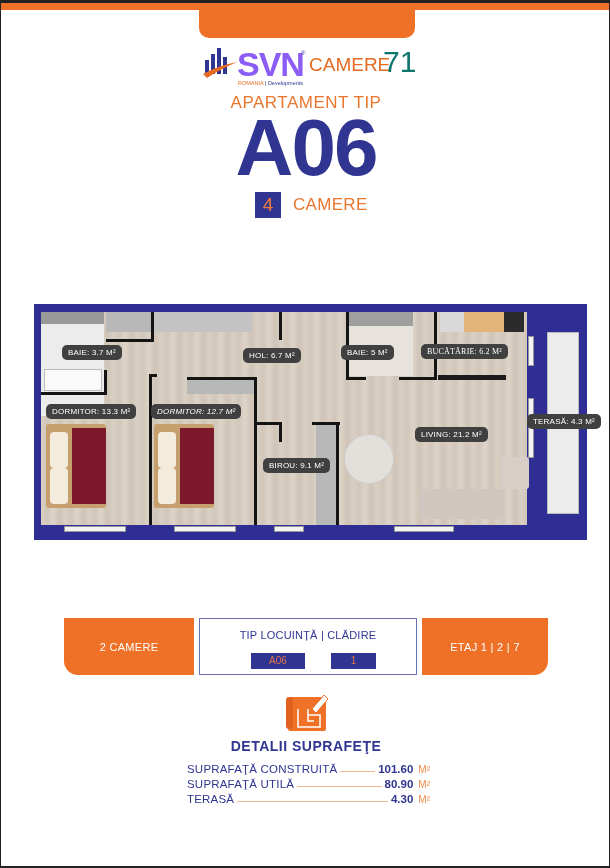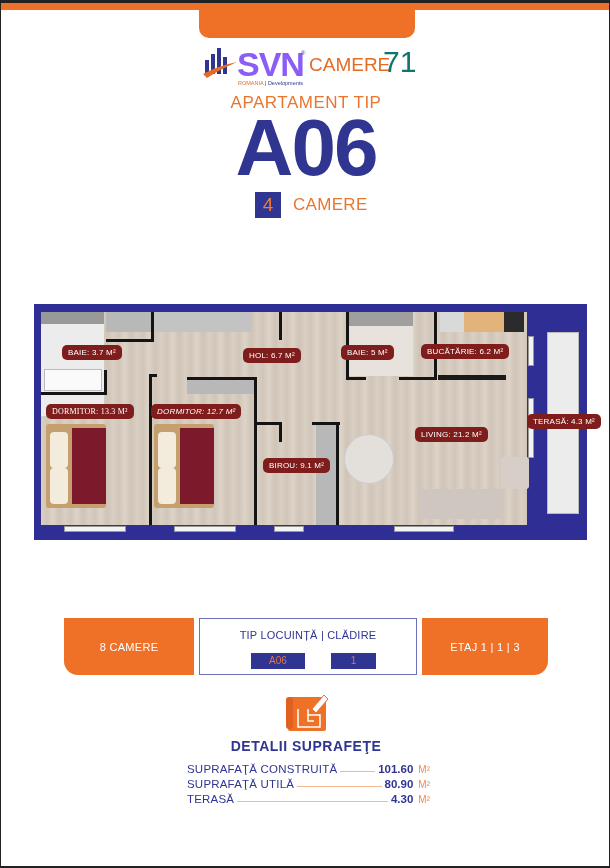"BAIE: 3.7 M²" .tag { background: #7f1d1d -> #404040 }
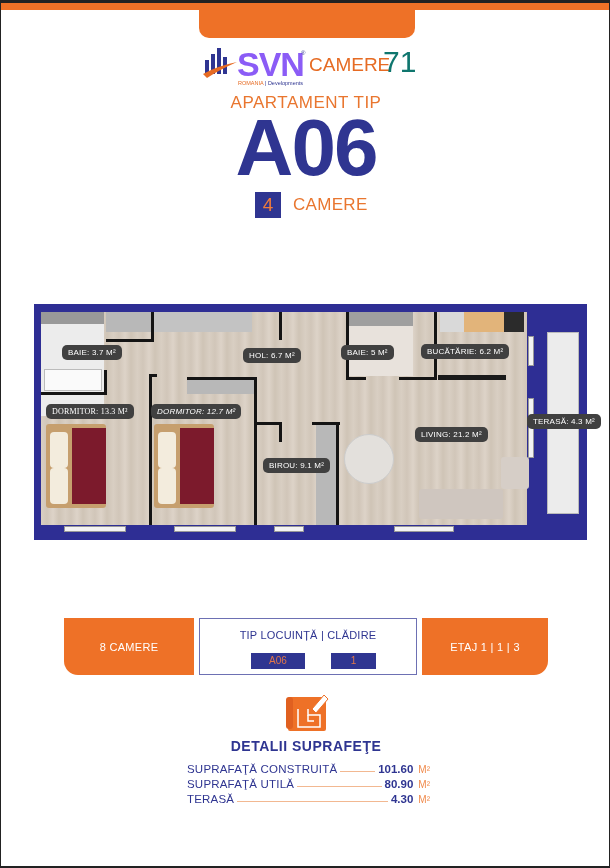"BUCĂTĂRIE: 6.2 M²" span.tag { font-family: none -> Liberation Serif, serif }
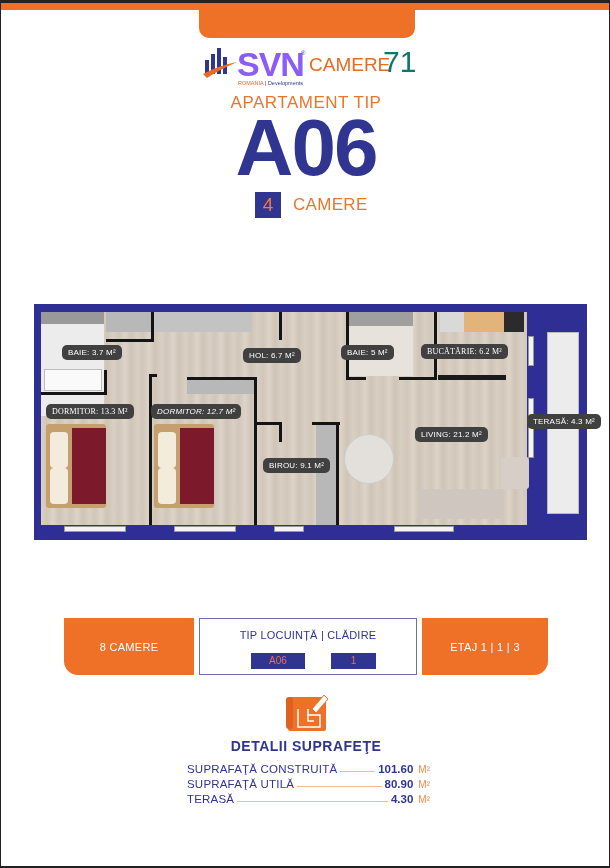"DORMITOR: 13.3 M²" span.tag { font-family: Liberation Serif, serif -> none }
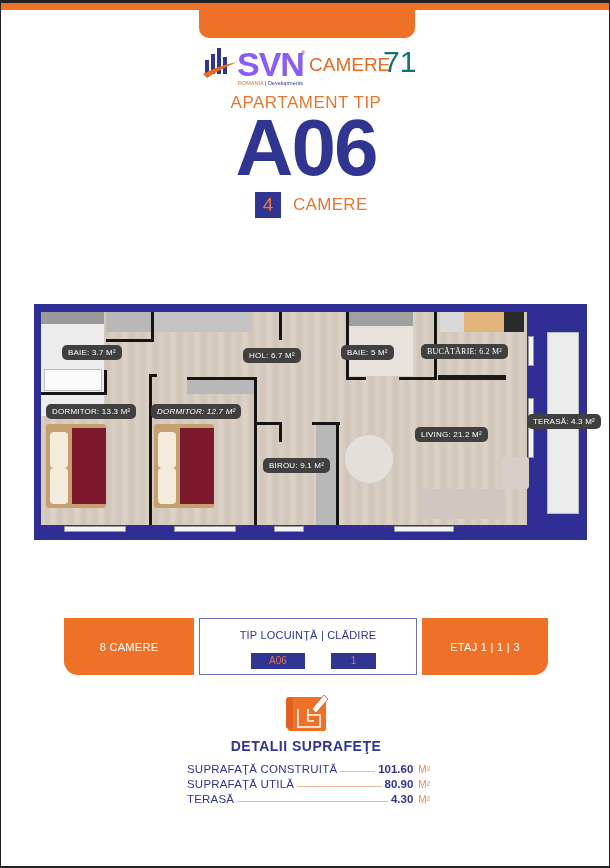"8 CAMERE" div.info-left { text: 8 -> 2 }
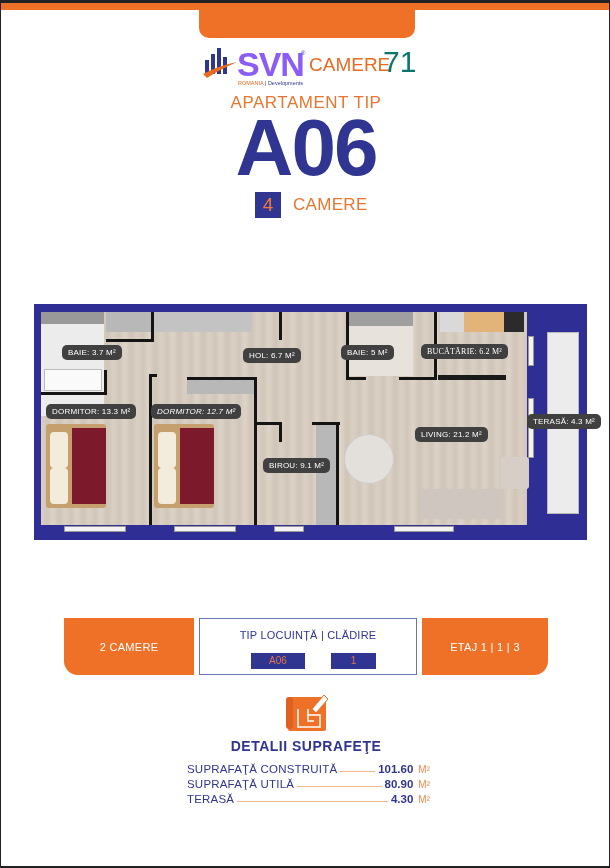"ETAJ 1 | 1 |" div.info-right { text: 1 | 3 -> 2 | 7 }
